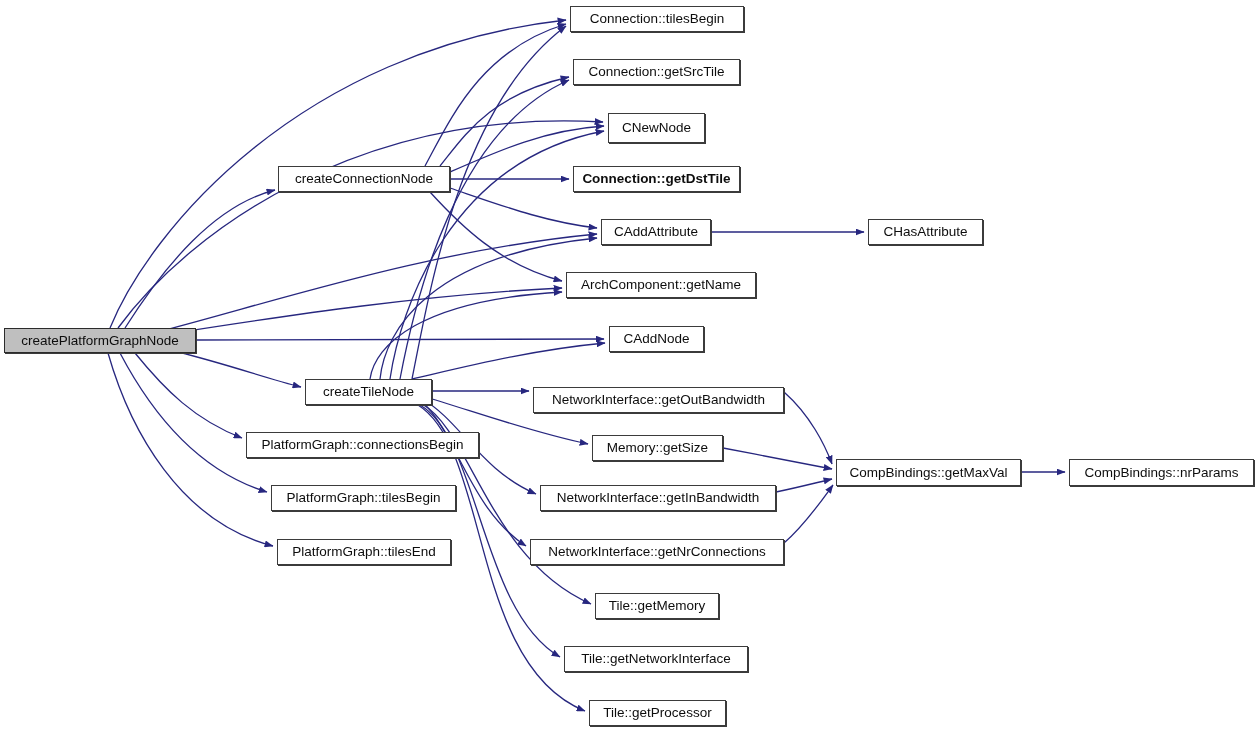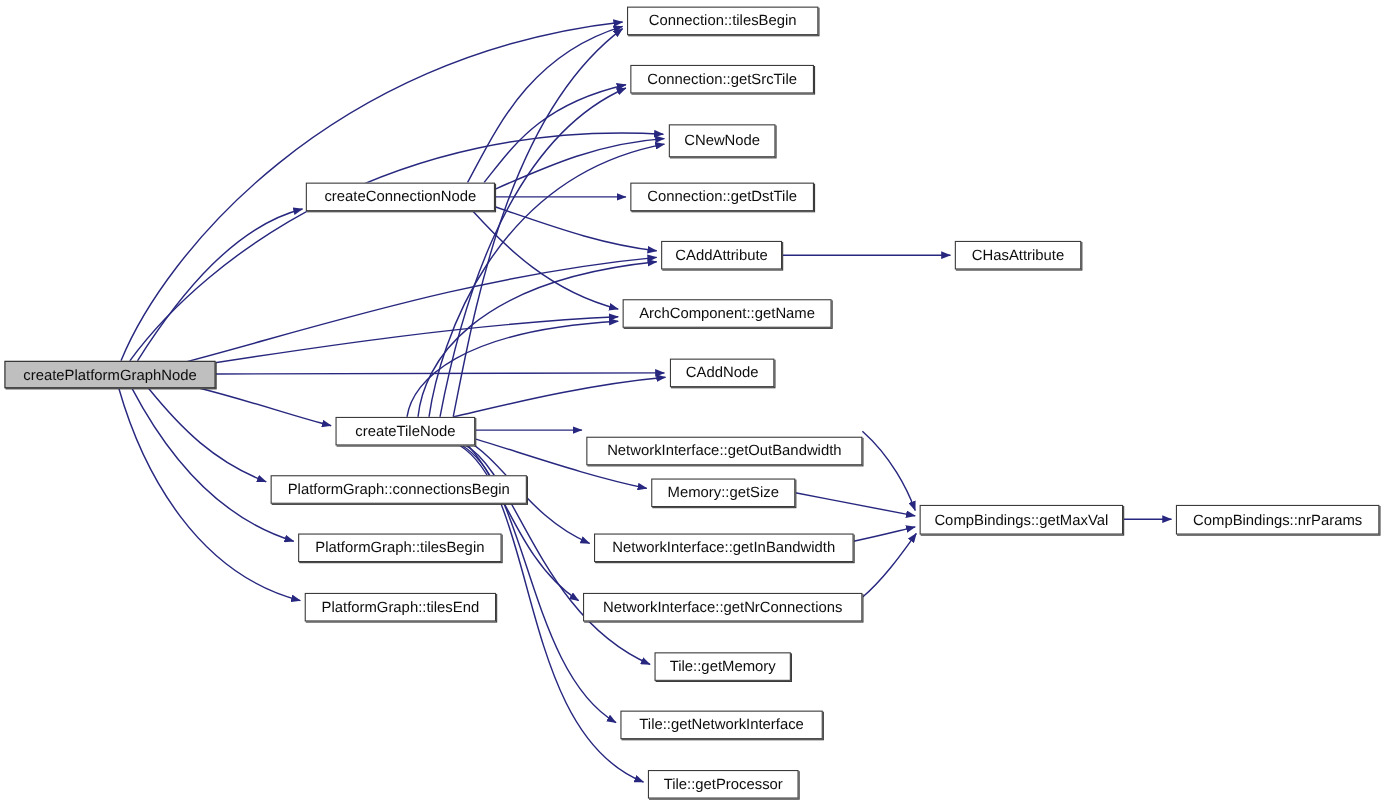"Connection::getDstTile" div.node { font-weight: none -> bold }
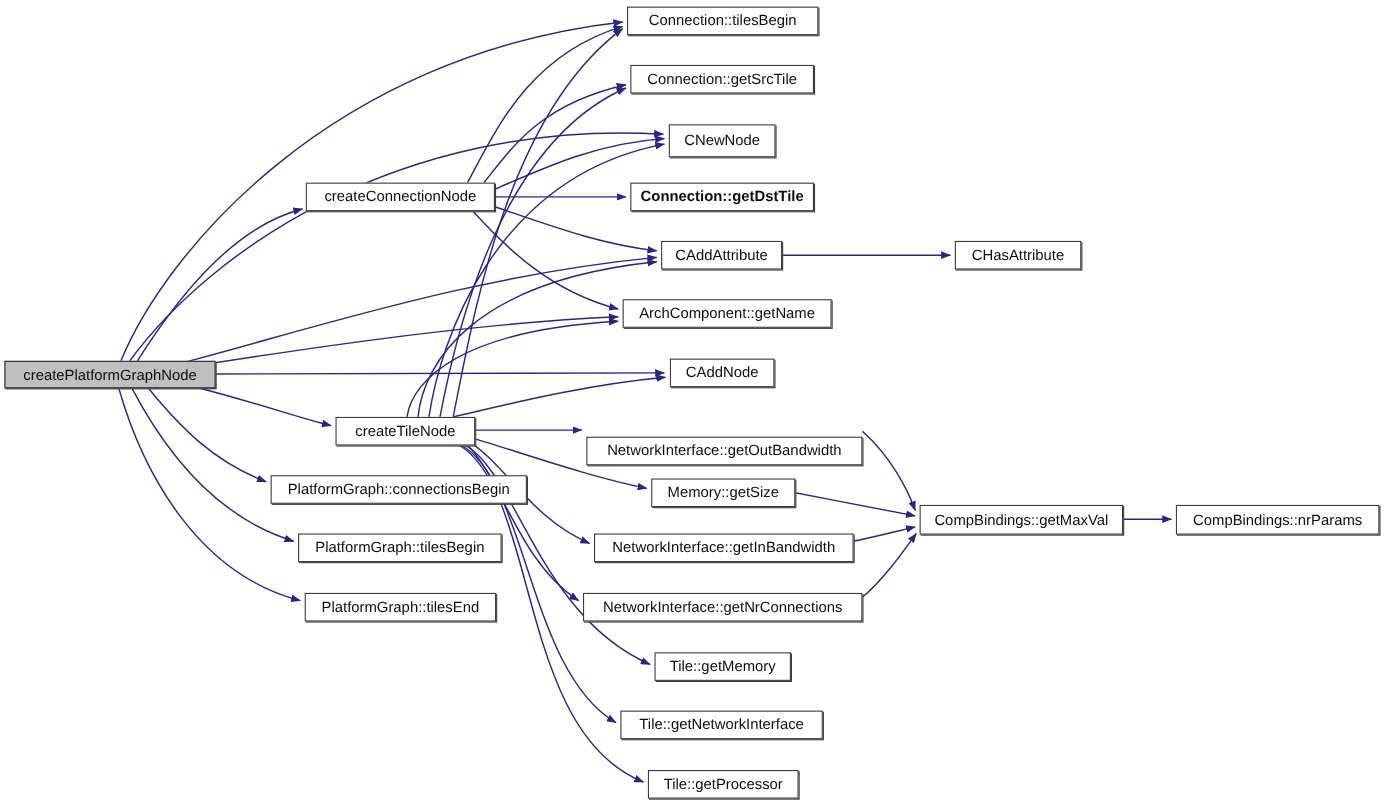"NetworkInterface::getOutBandwidth" div.node { top: 397px -> 387px }
